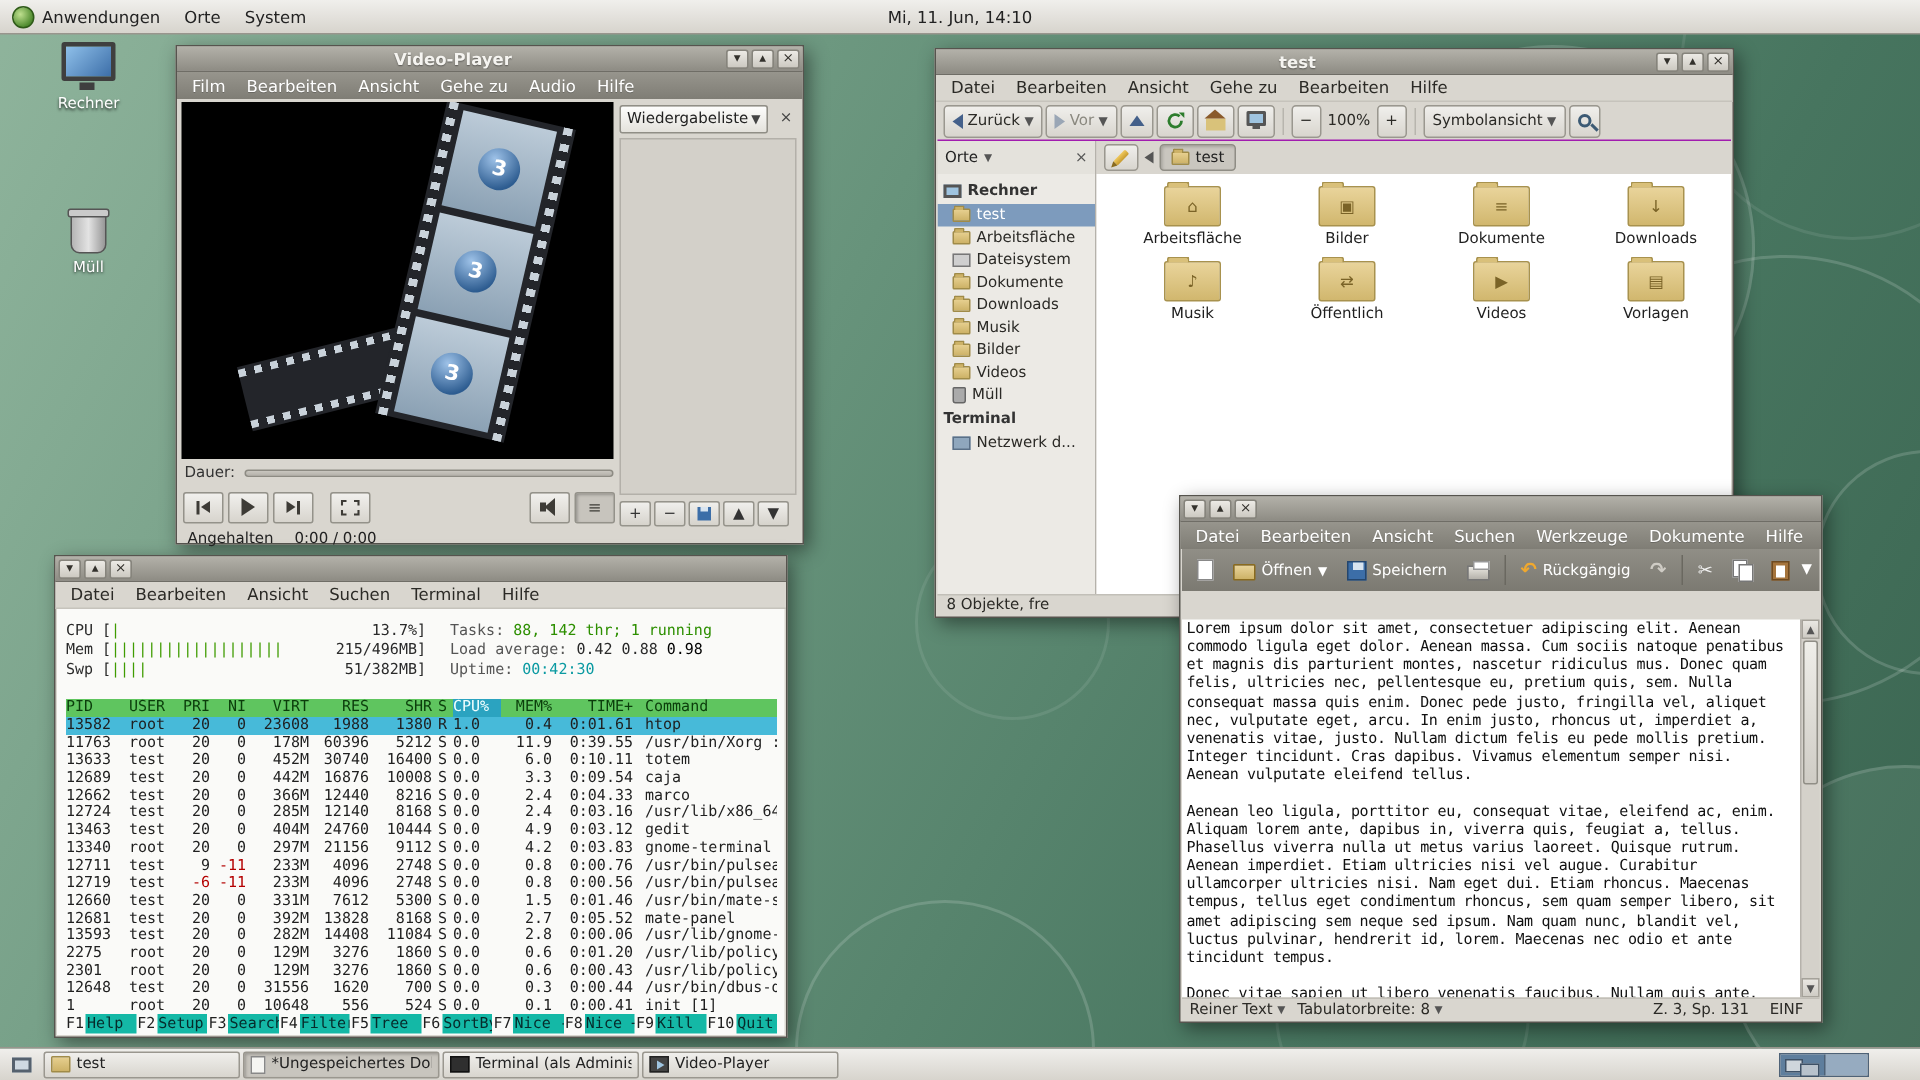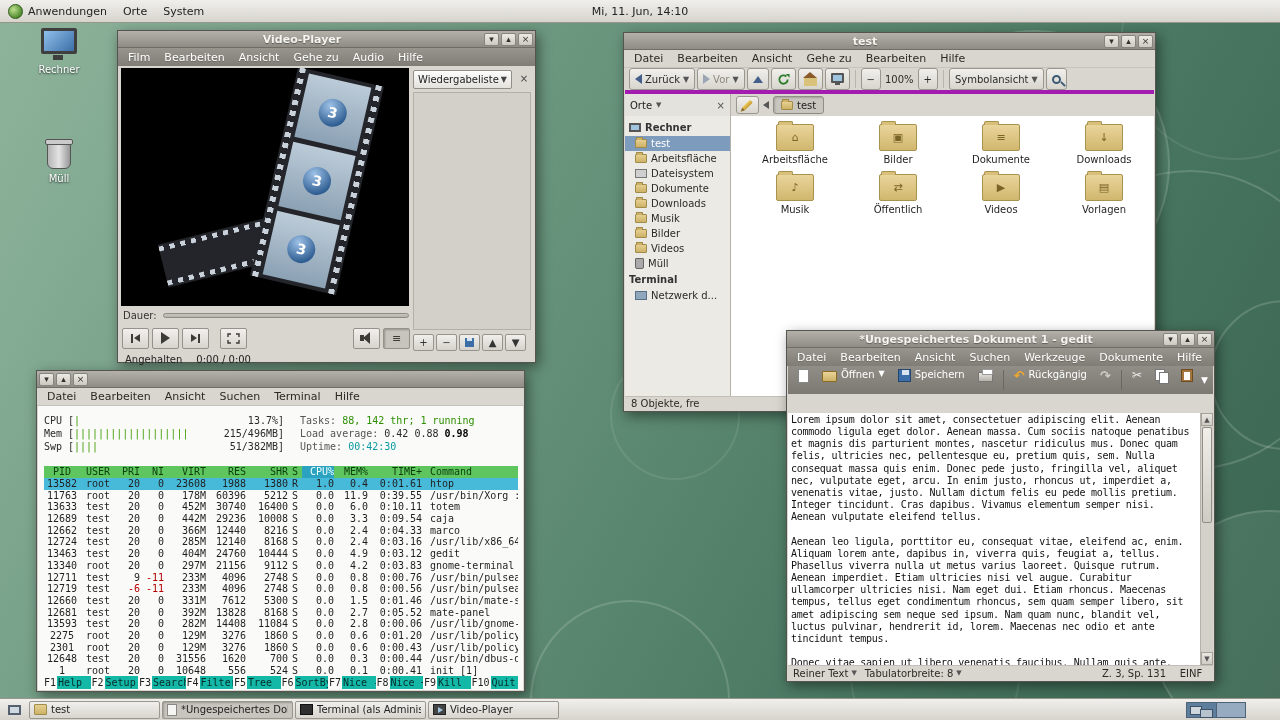"Zurück" #fm-toolbar { border-bottom: 4px solid #a21caf -> 1px solid #a21caf }
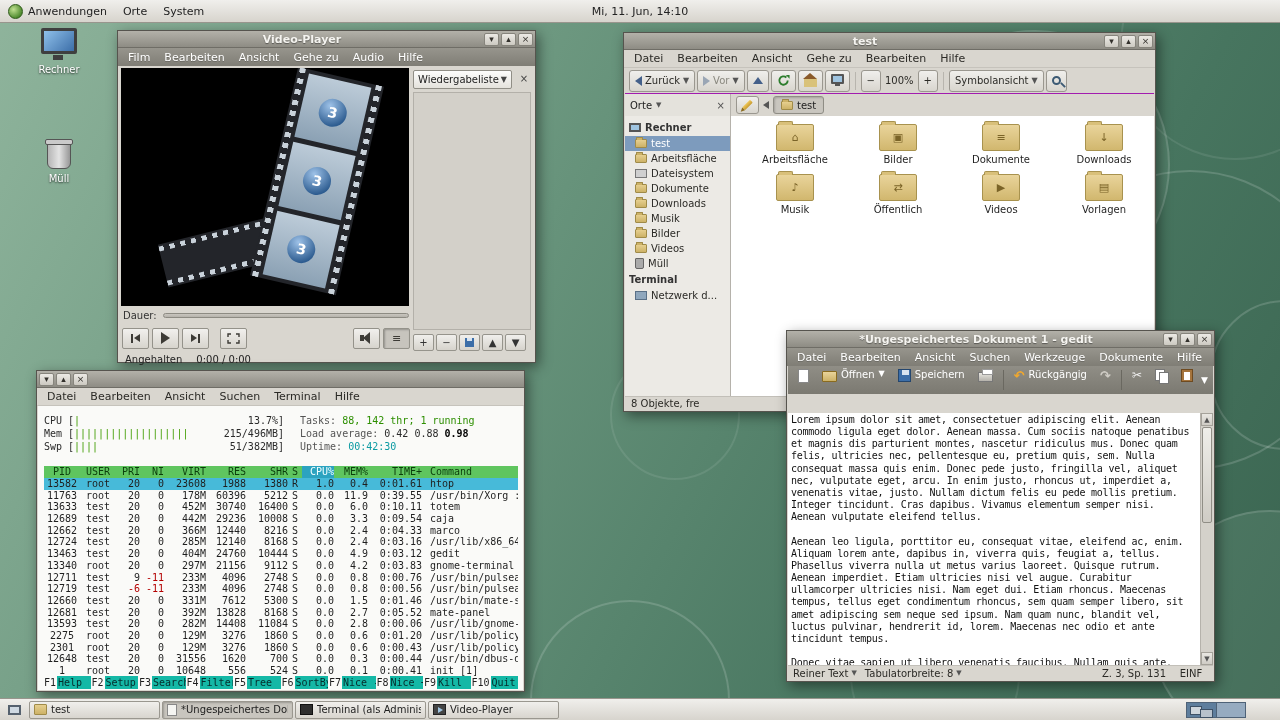"*Ungespeichertes Dokument 1 - gedit" div.title { html: <div>*Ungespeichertes Dokument 1 - gedit</div> -> none }
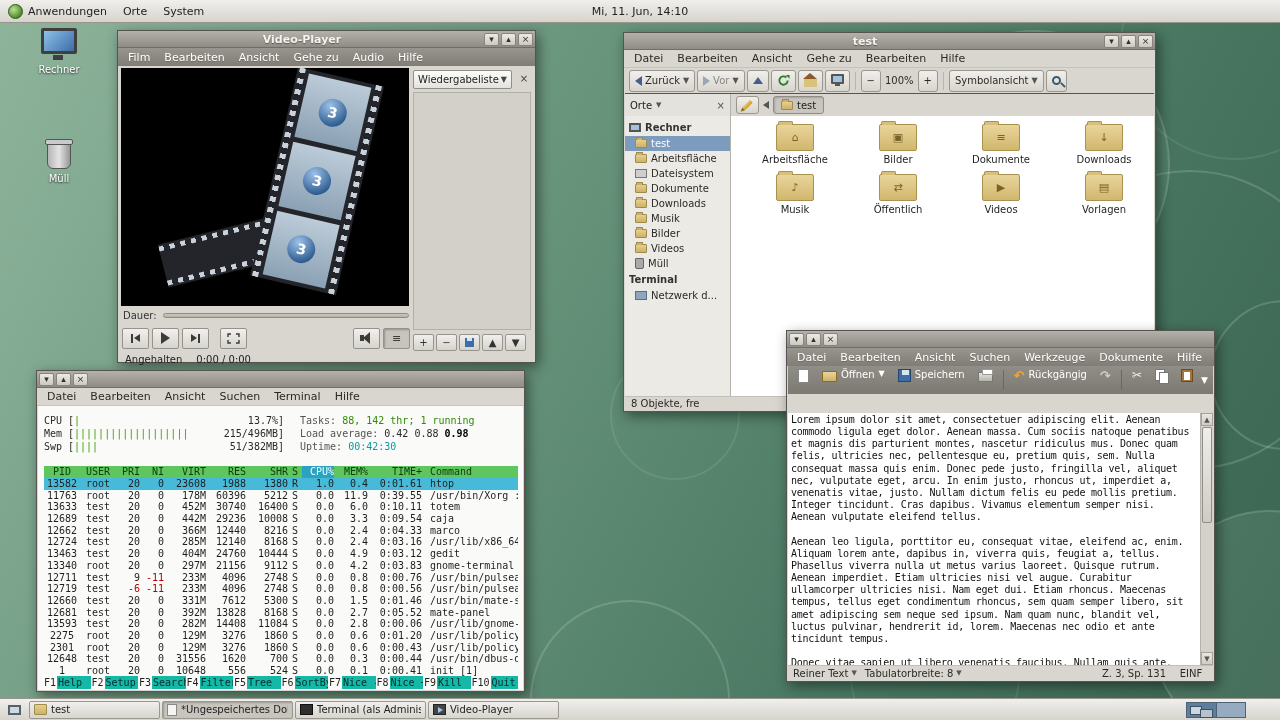"Öffnen" .gbtn { align-items: flex-start -> center }
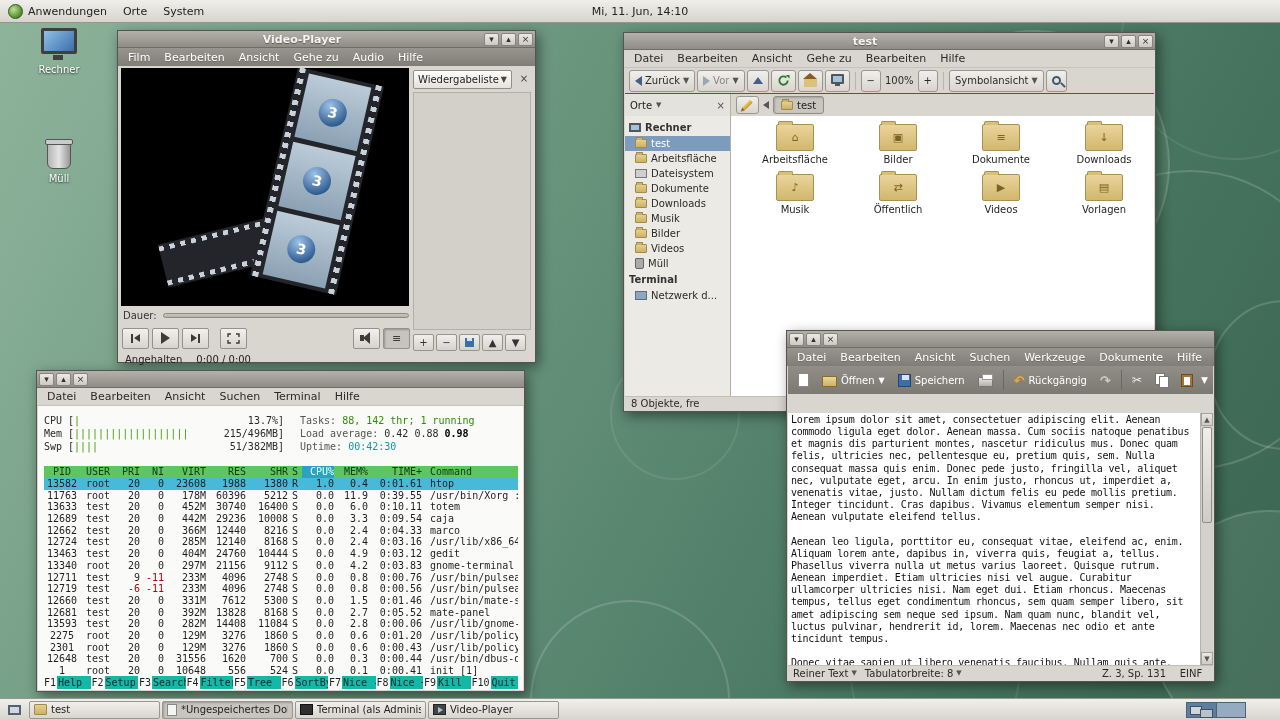"0.98" .hval.bold { font-weight: bold -> normal }
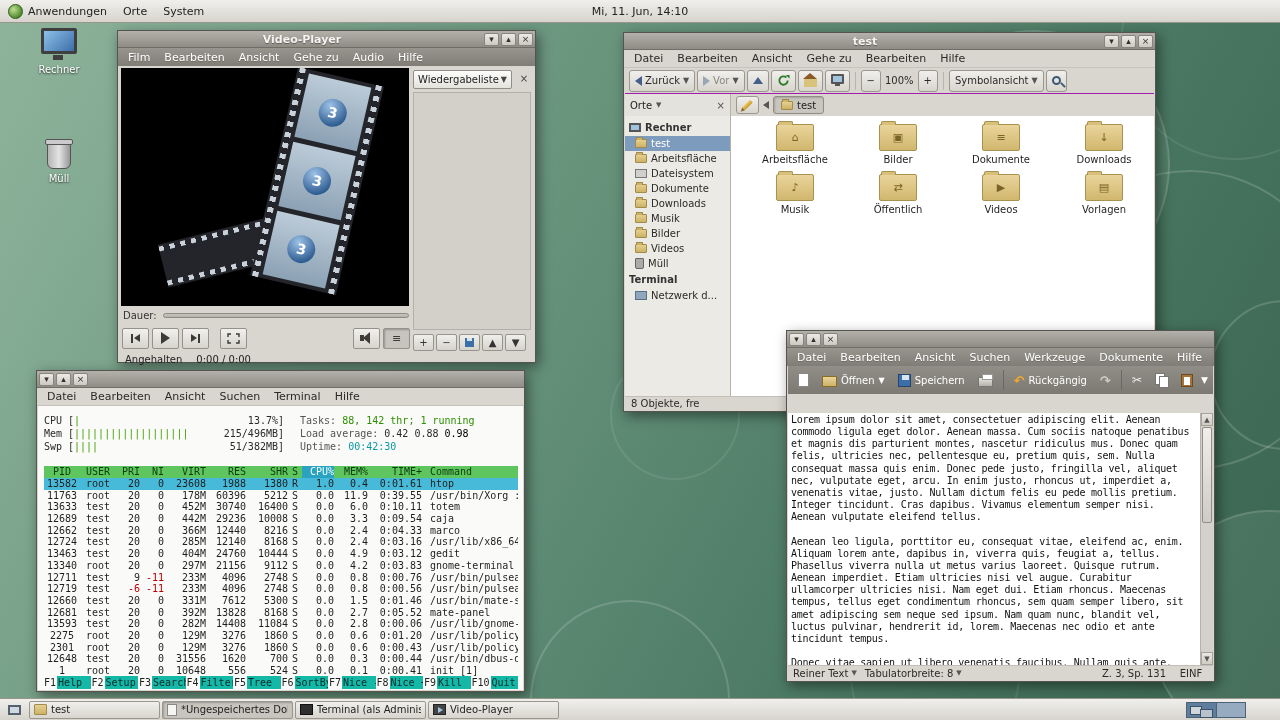"PID" .c-pid { text-align: center -> left }
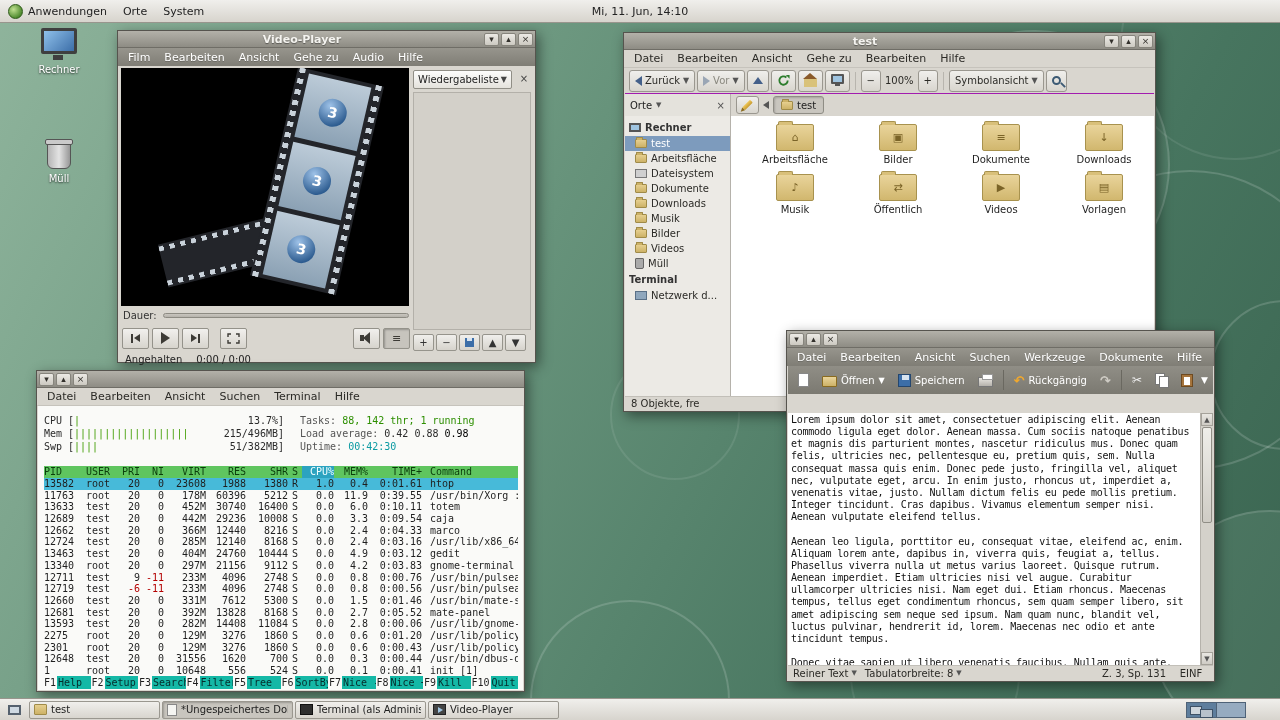"CPU%" .c-cpu { text-align: right -> none }
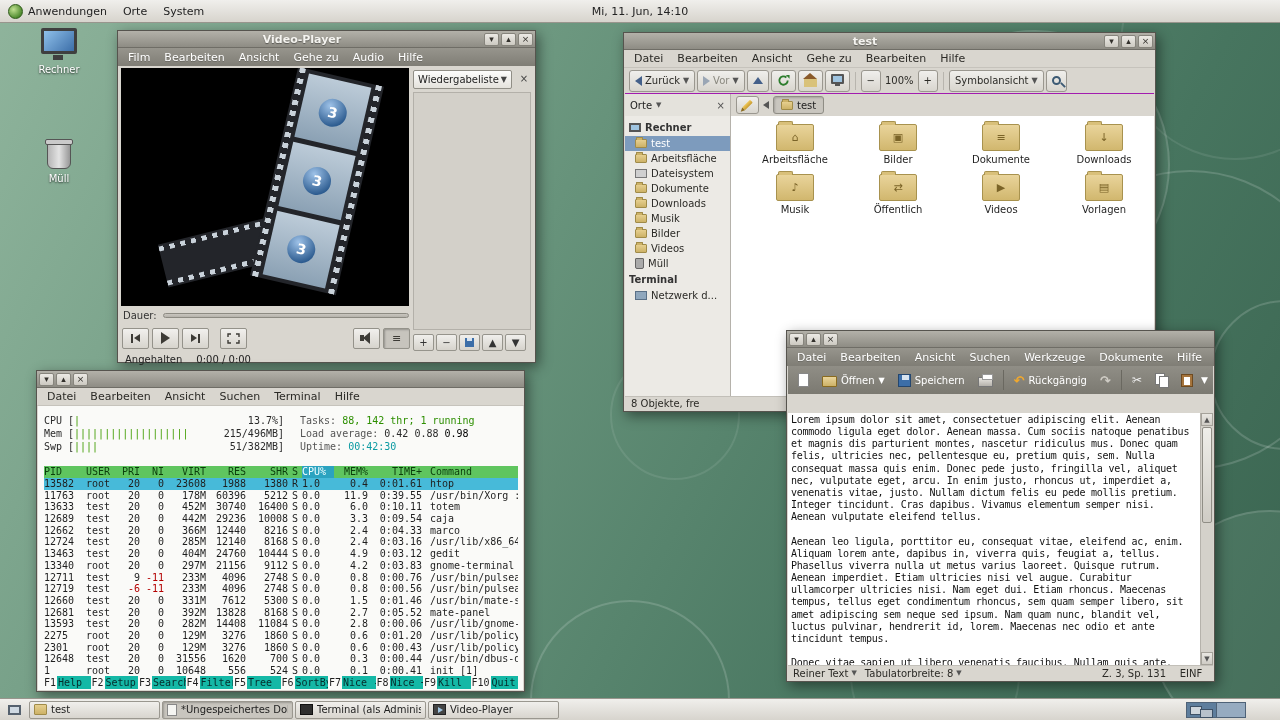"29236" span.c-res { text: 29236 -> 16876 }
